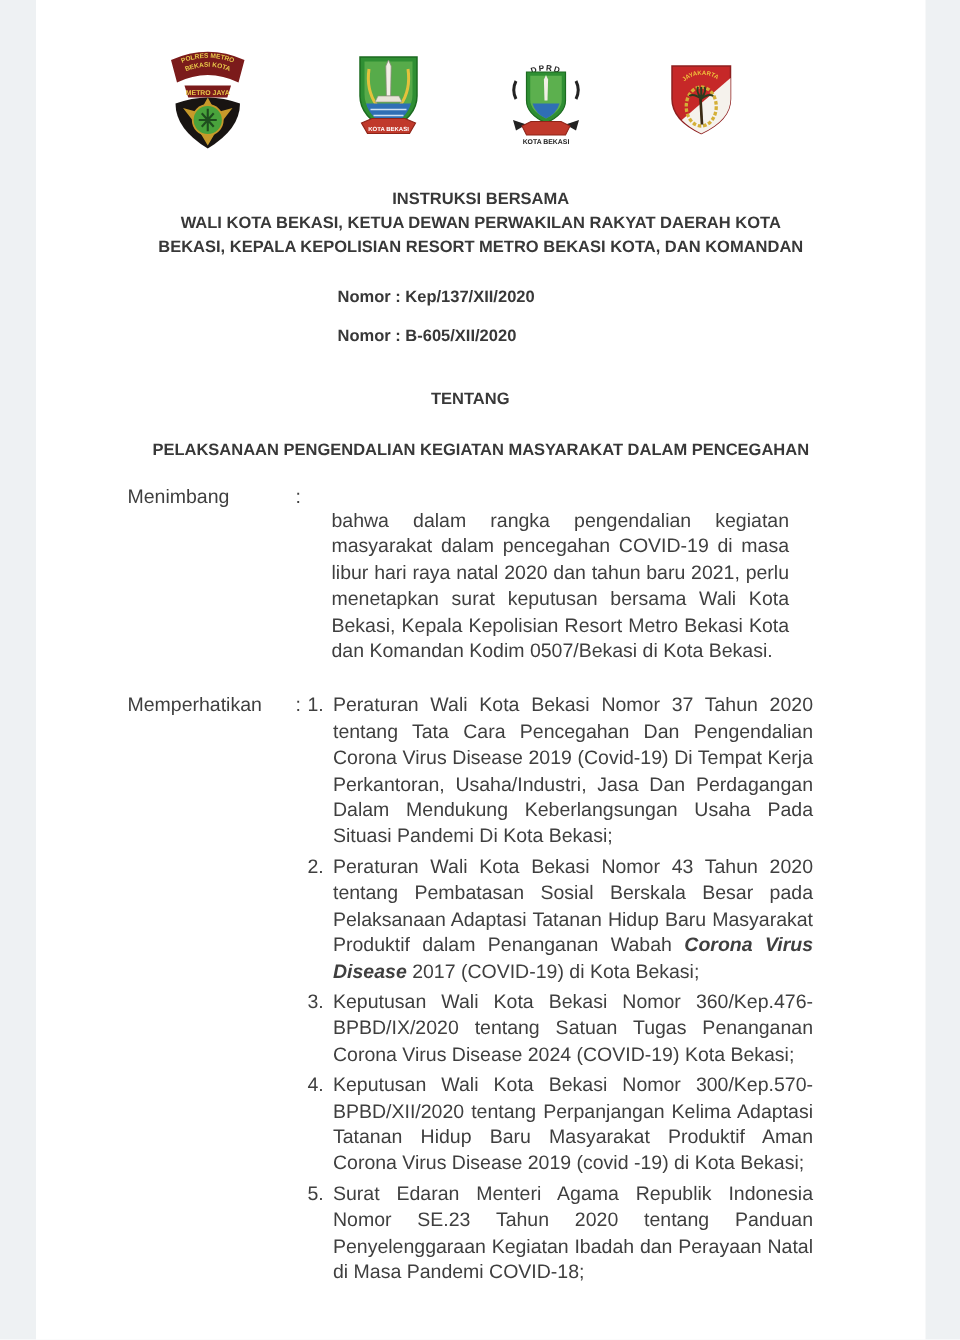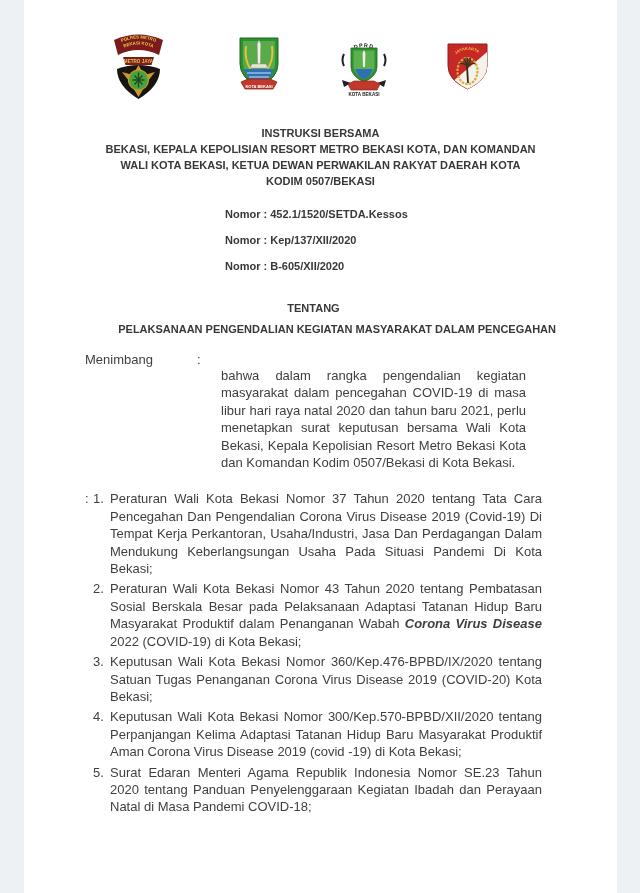"BEKASI, KEPALA KEPOLISIAN RESORT METRO" div { order: before "WALI KOTA BEKASI, KETUA DEWAN" -> after "WALI KOTA BEKASI, KETUA DEWAN" }
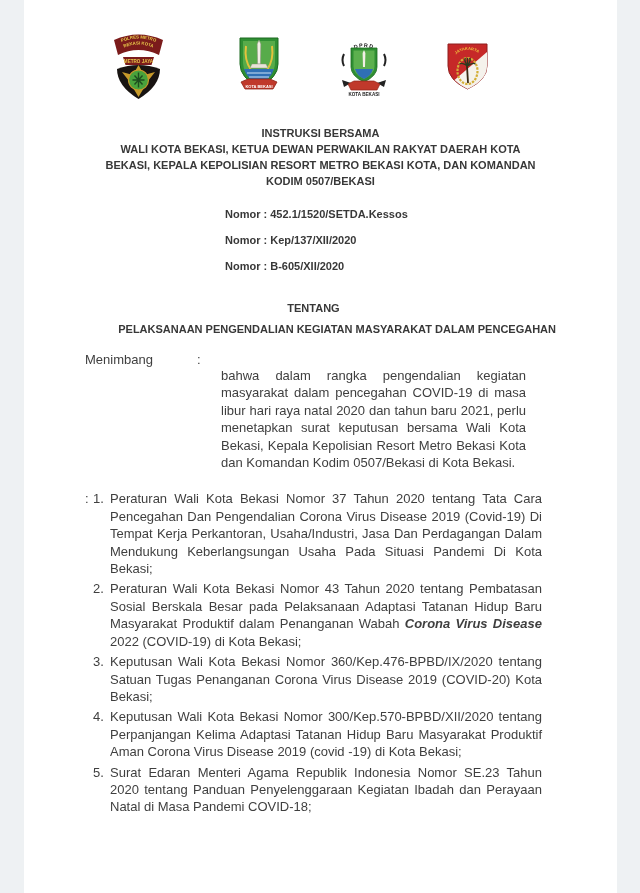"KODIM 0507/BEKASI" div { html: <div>KODIM 0507/BEKASI</div> -> none }
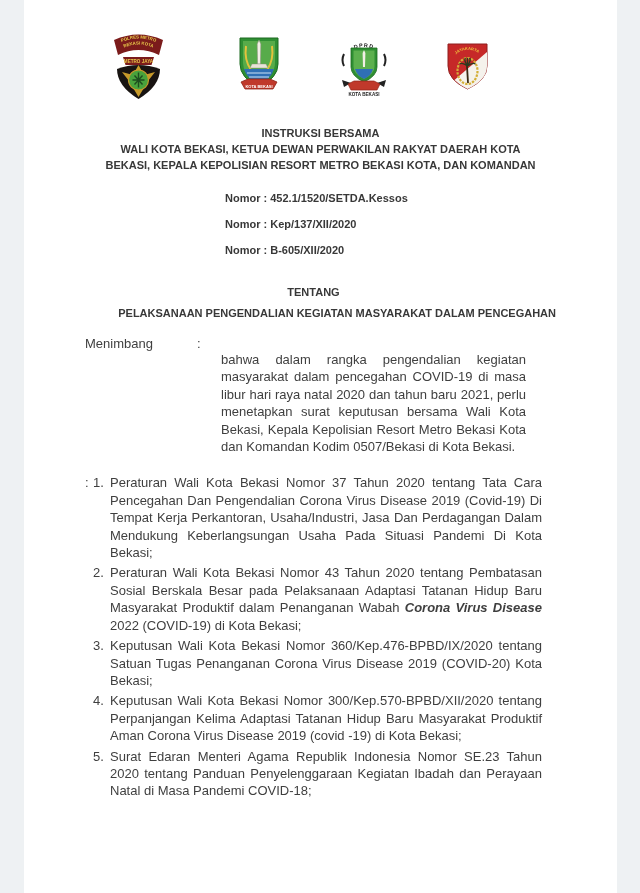"Nomor : 452.1/1520/SETDA.Kessos" div.nomor-line { html: <div>Nomor : 452.1/1520/SETDA.Kessos</div> -> none }
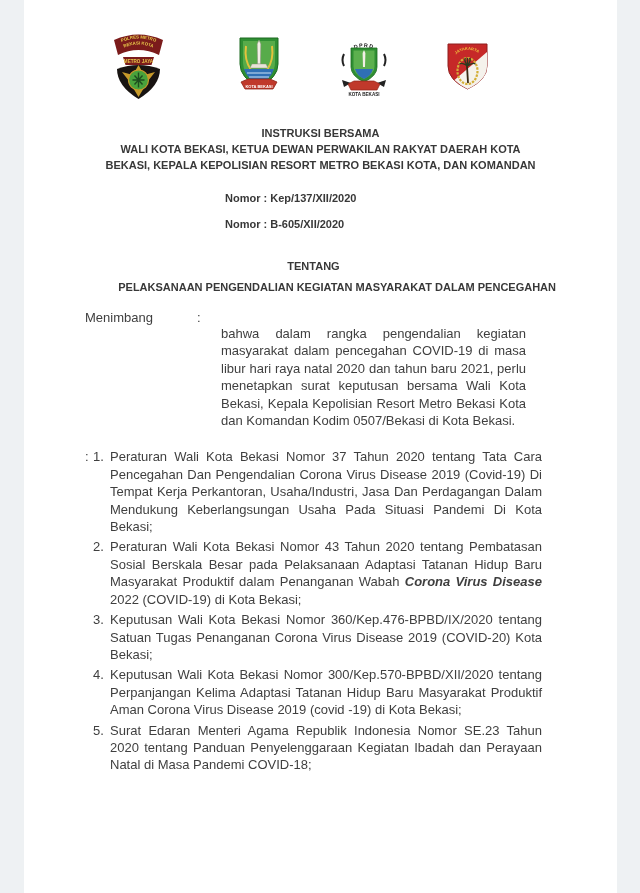"PELAKSANAAN PENGENDALIAN KEGIATAN" .subject { margin: 4px auto 0 auto -> 17px auto 0 auto; text-align: right -> center }
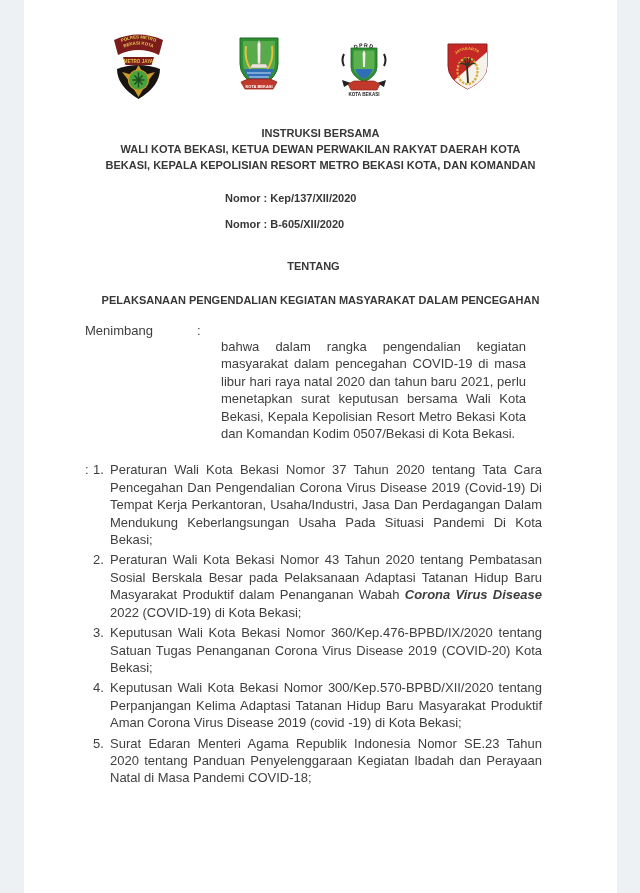"Memperhatikan" div.clabel { html: none -> <div>Memperhatikan</div> }
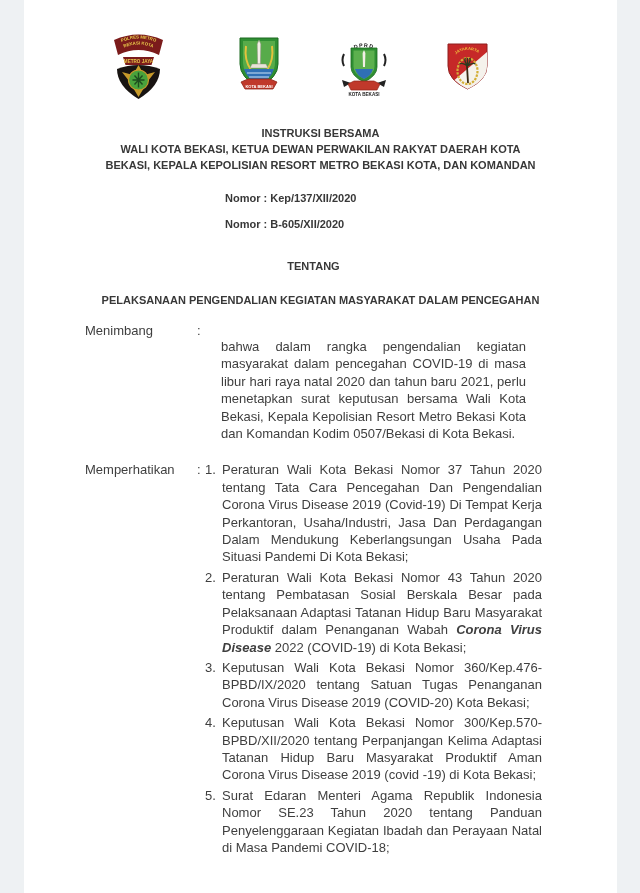"2022 (COVID-19) di Kota Bekasi;" span { text: 2022 -> 2017 }
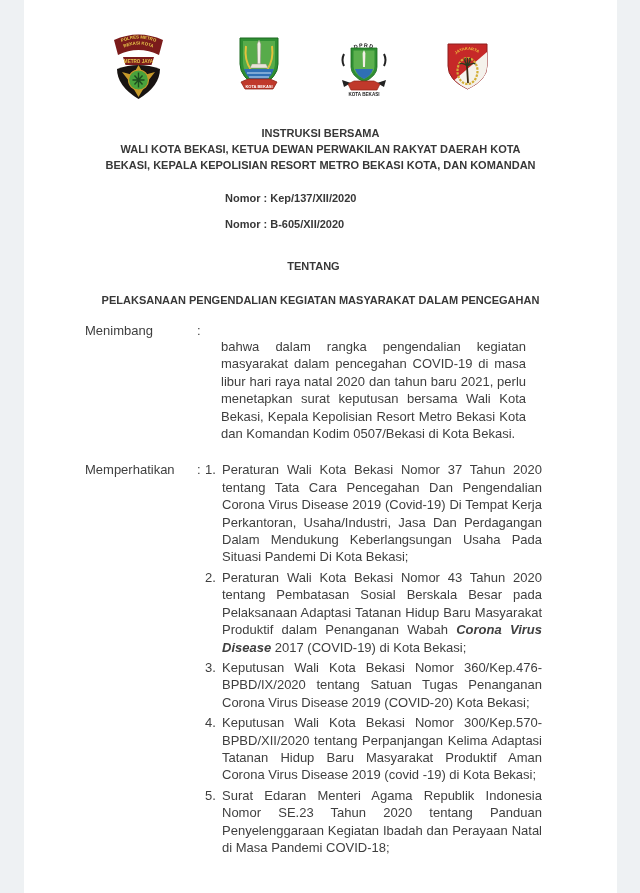"Keputusan Wali Kota Bekasi Nomor 360/Kep.476-BPBD/IX/2020" div.itext { text: 2019 (COVID-20 -> 2024 (COVID-19 }
